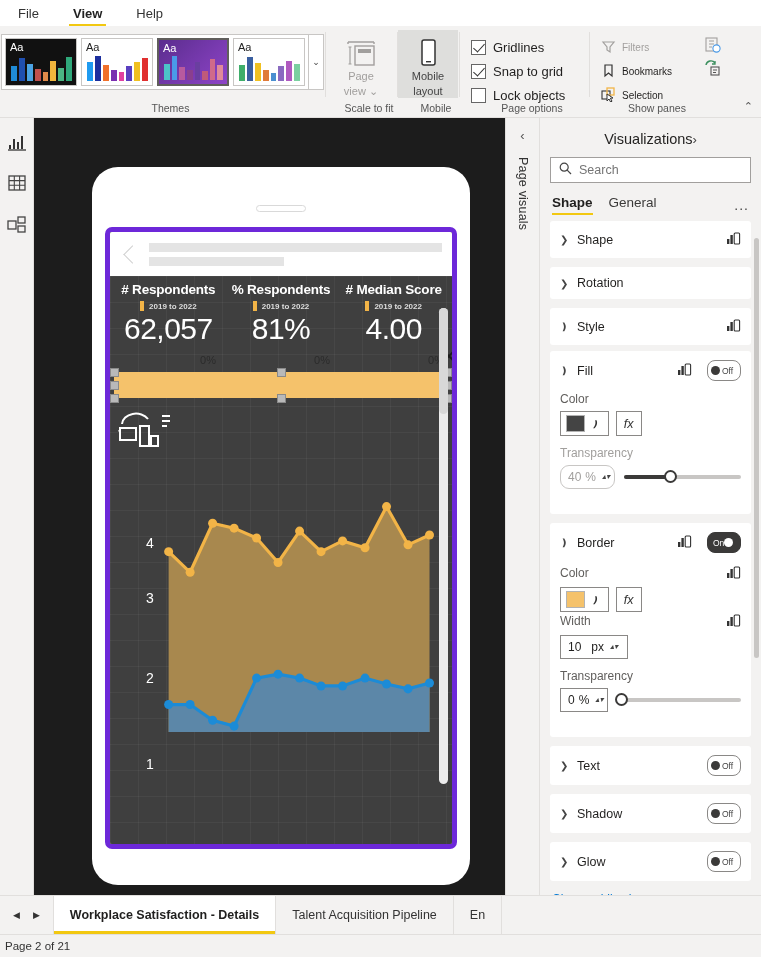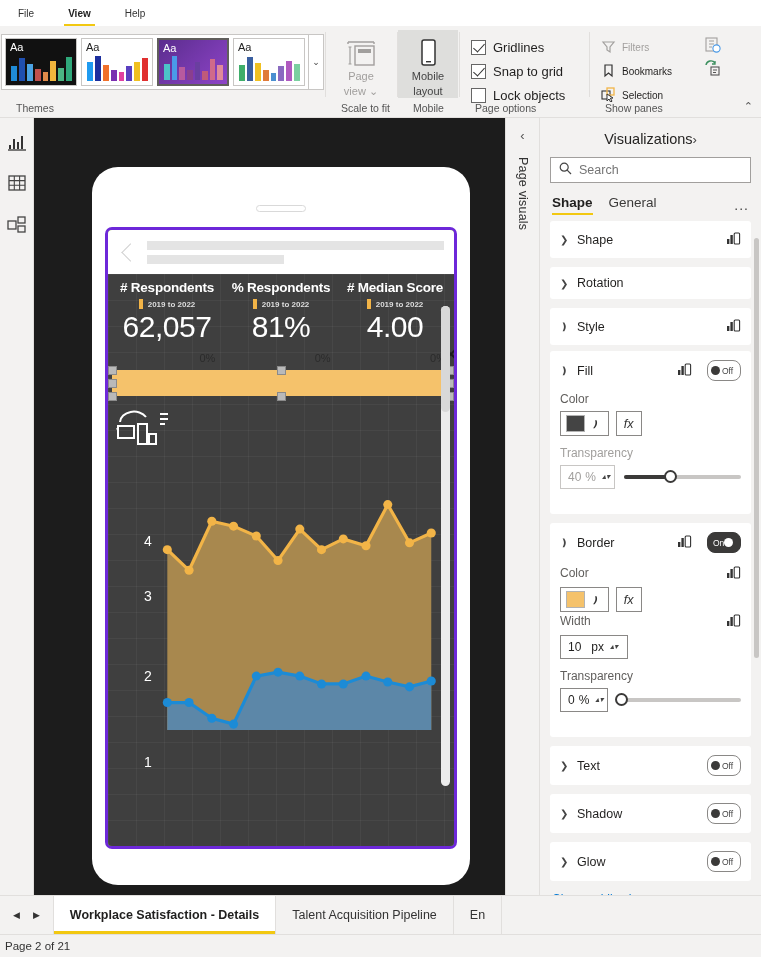"File" .rtab { font-size: 10px -> 13px }
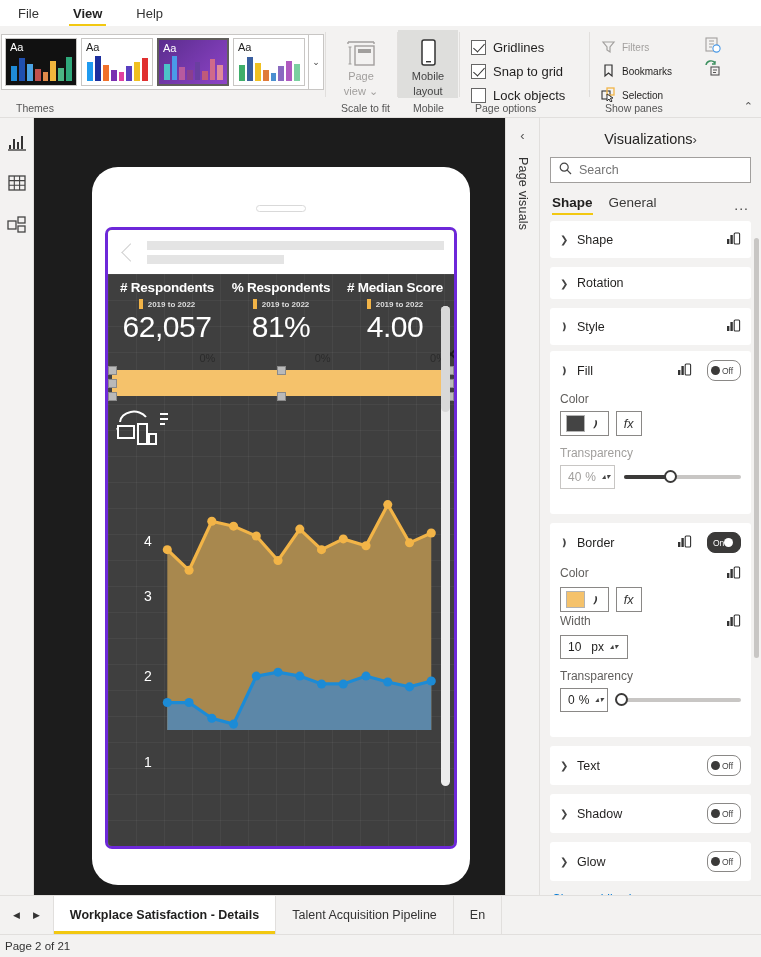"Themes" .rgroup-label { text-align: none -> center }
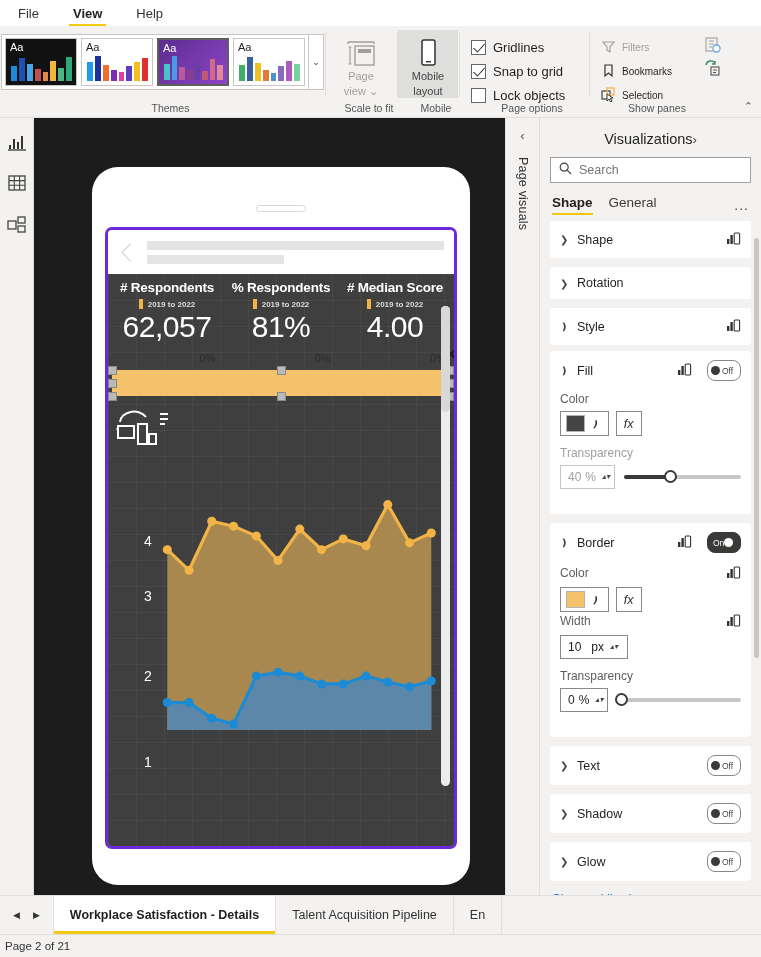"# Respondents" .phone-screen { border: 3px solid #6d28d9 -> 5px solid #6d28d9 }
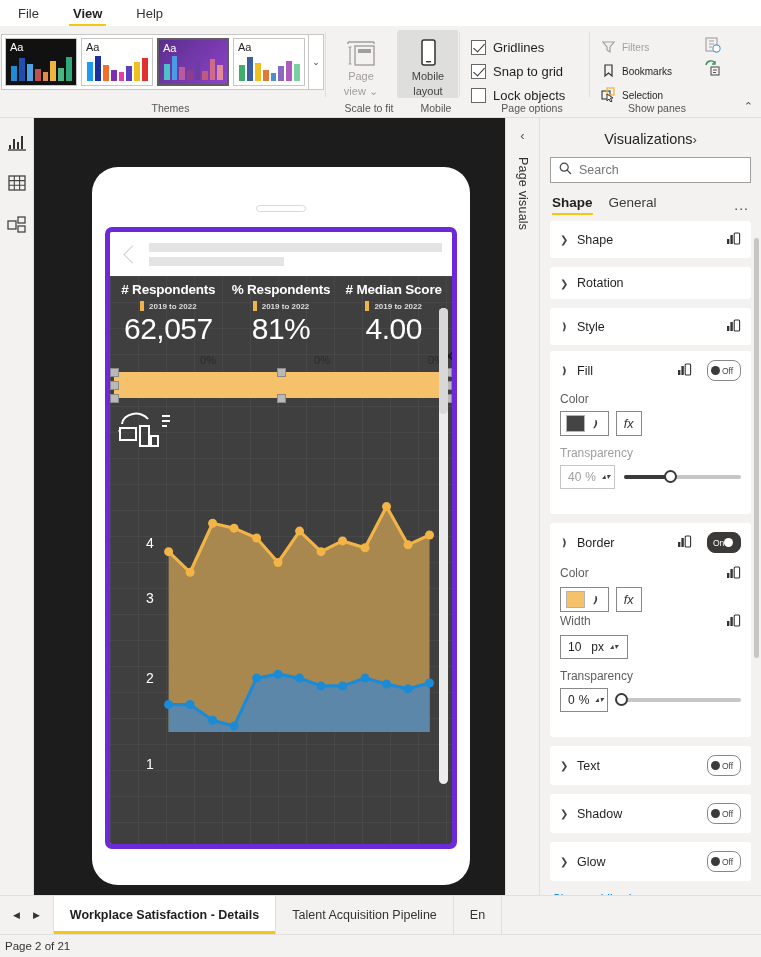"40" .spin.dim { border-radius: none -> 9px }
